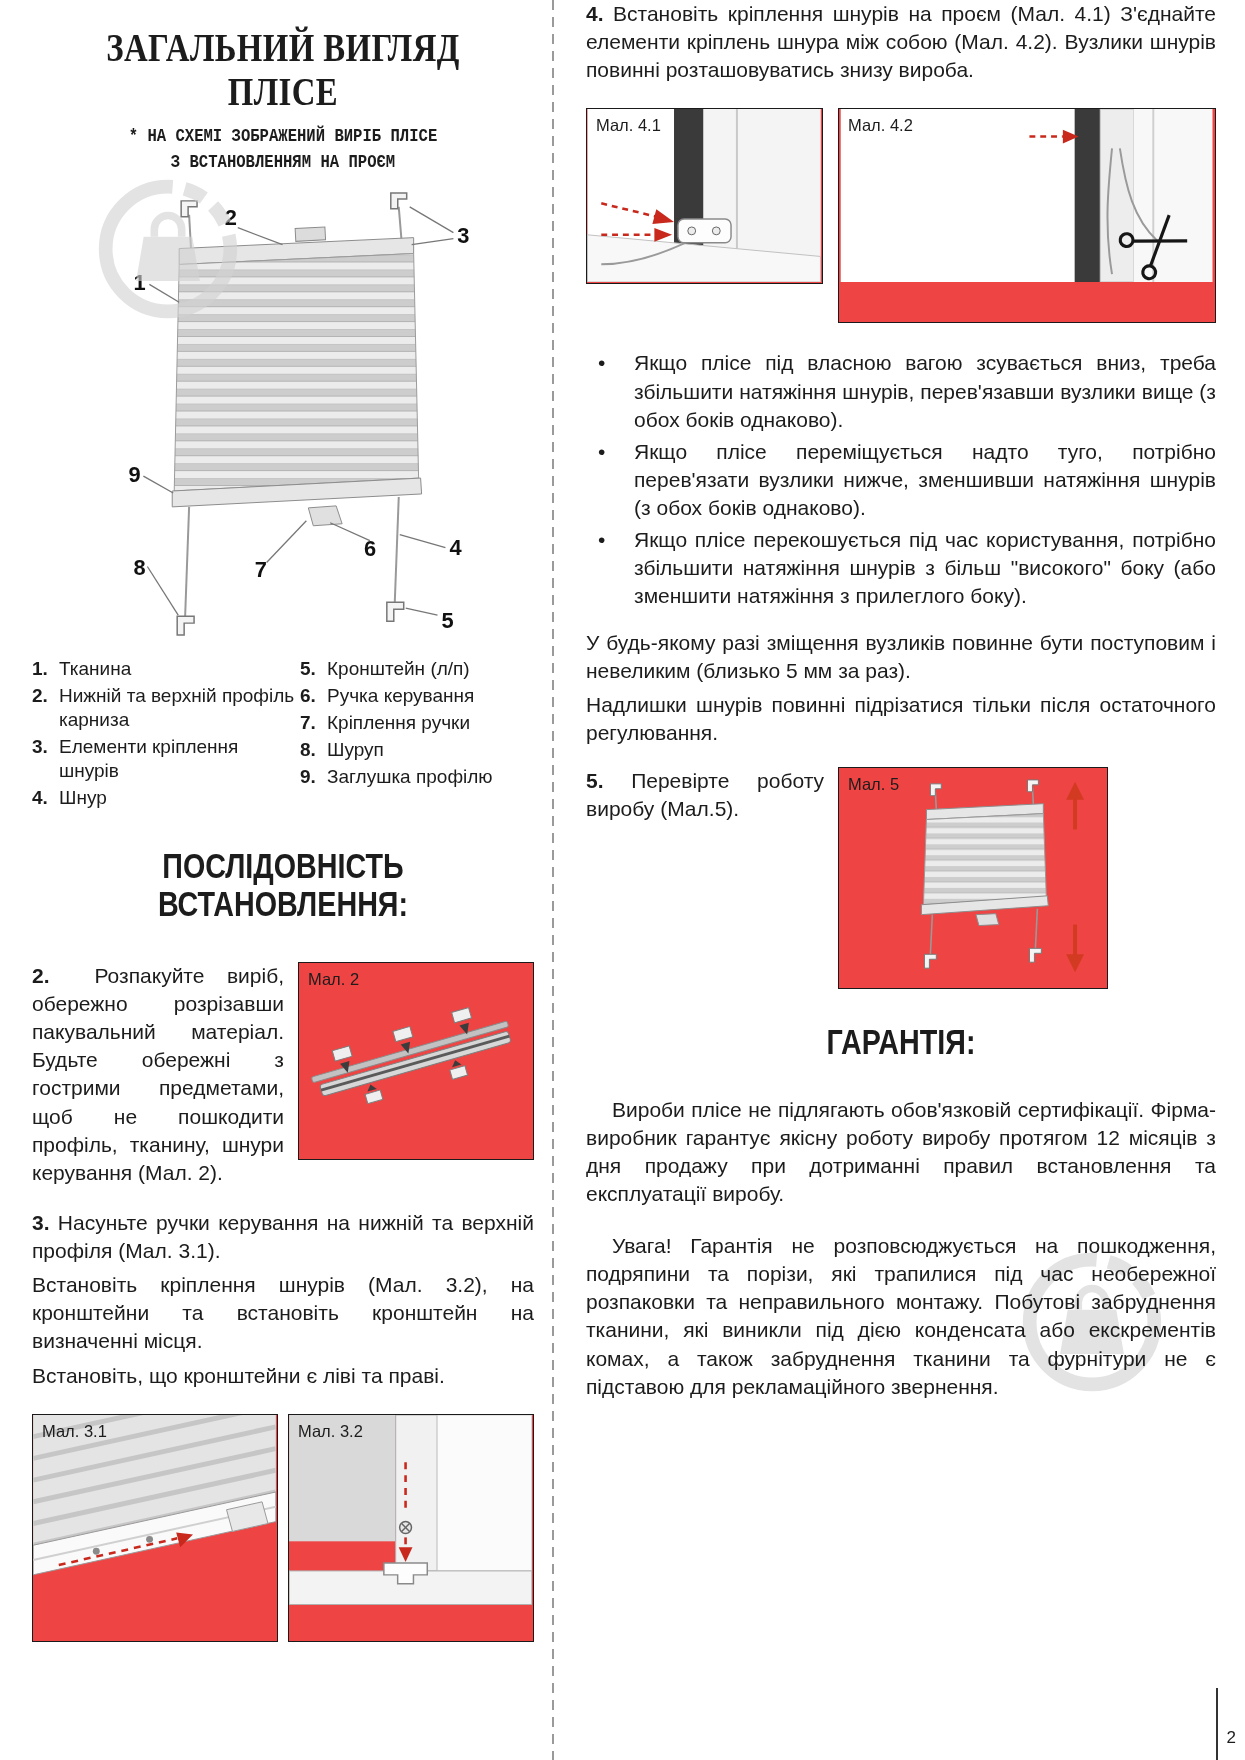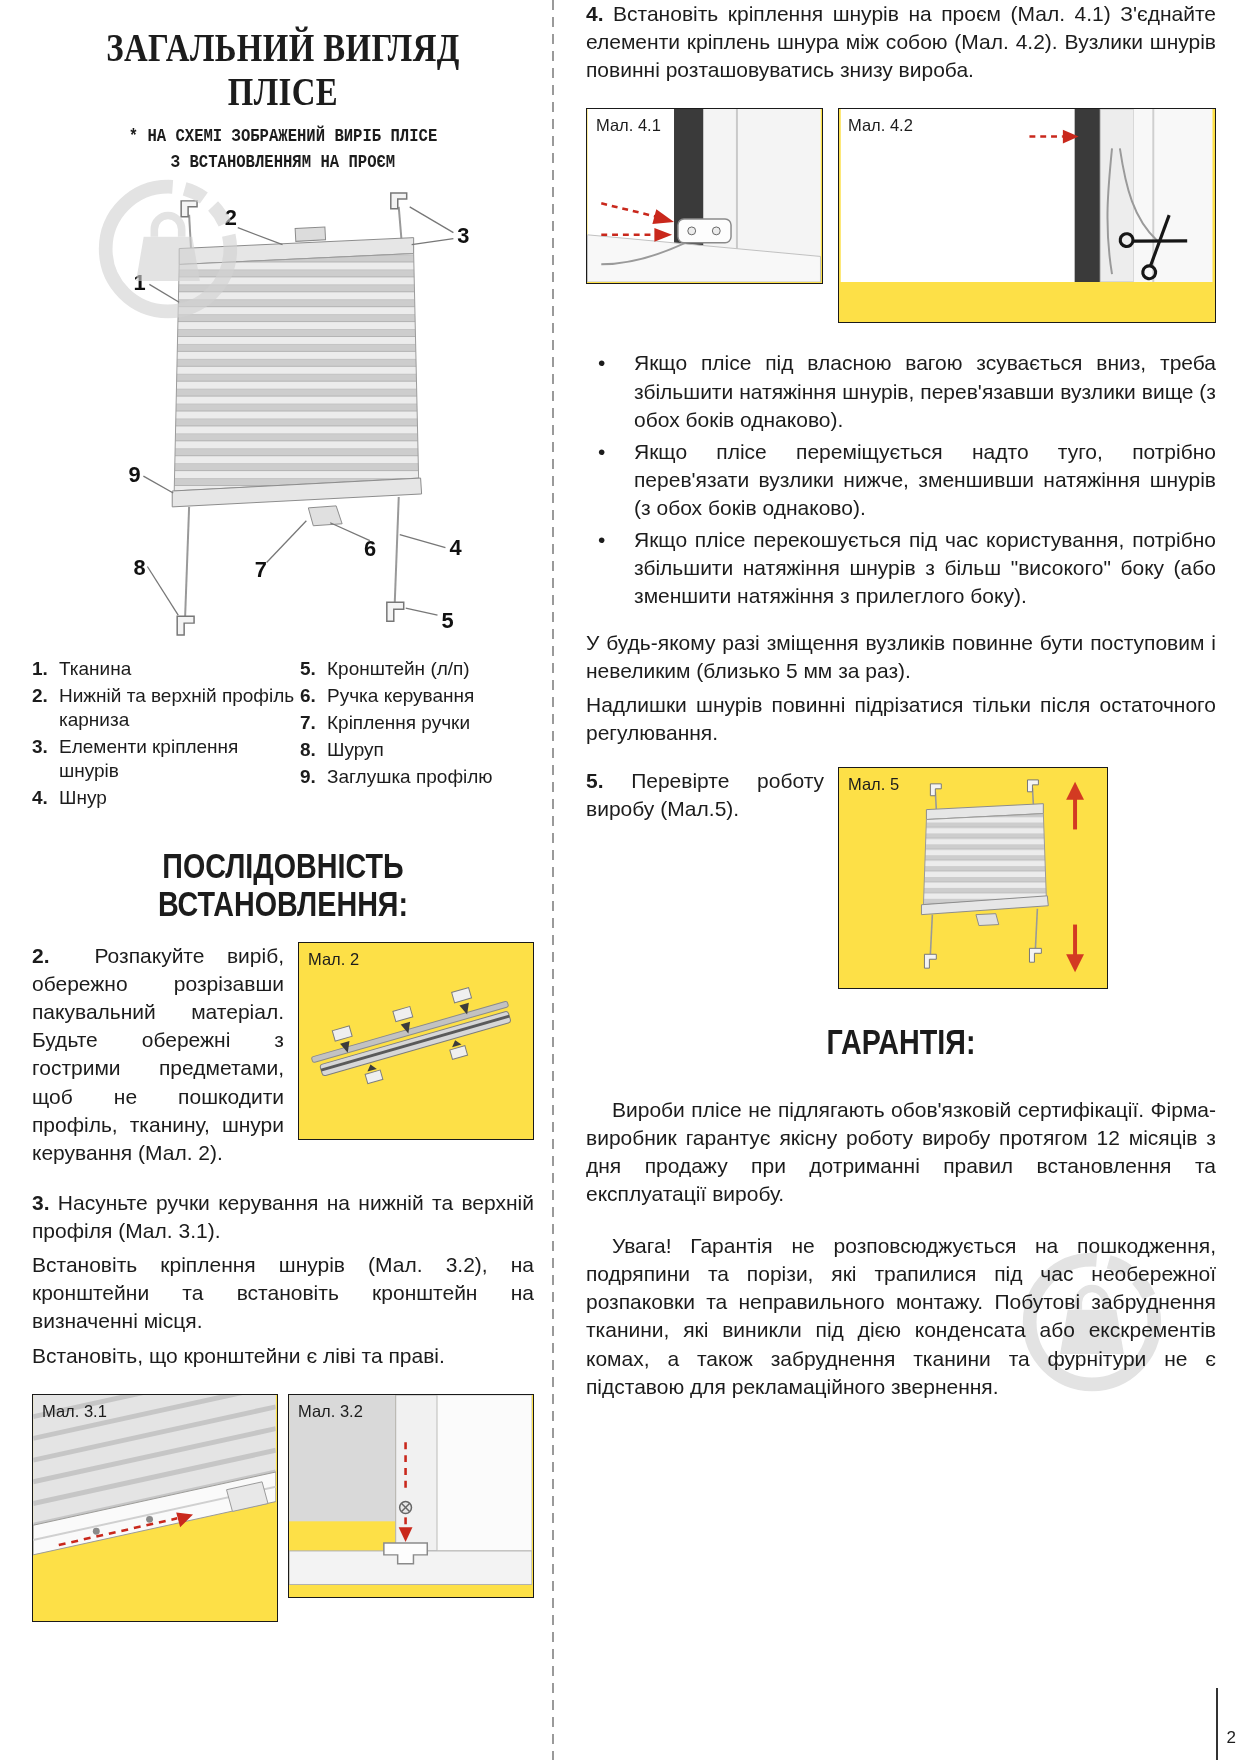"Мал. 4.1" .figbox { background: #fde047 -> #ef4444 }
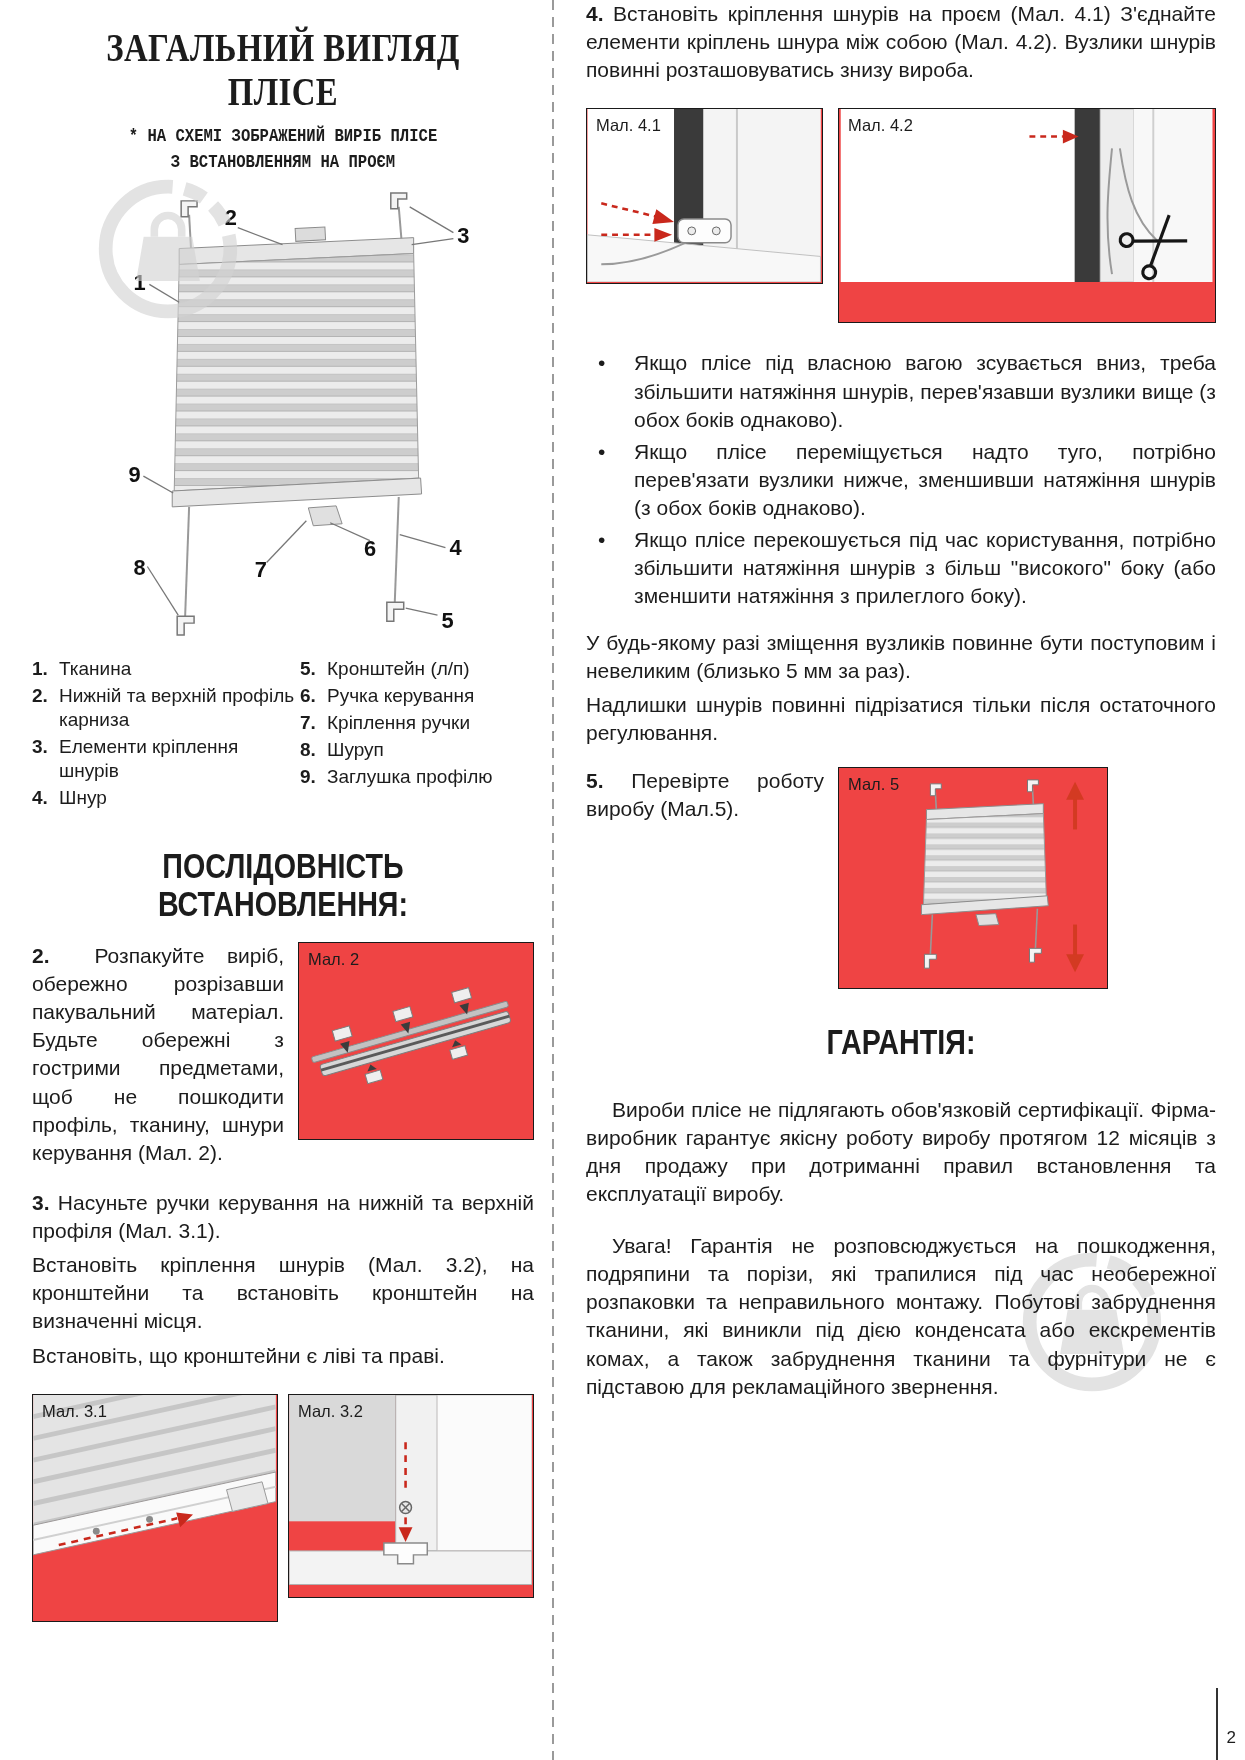"2. Розпакуйте виріб, обережно розрізавши" .step2-row { margin-top: 18px -> 38px }
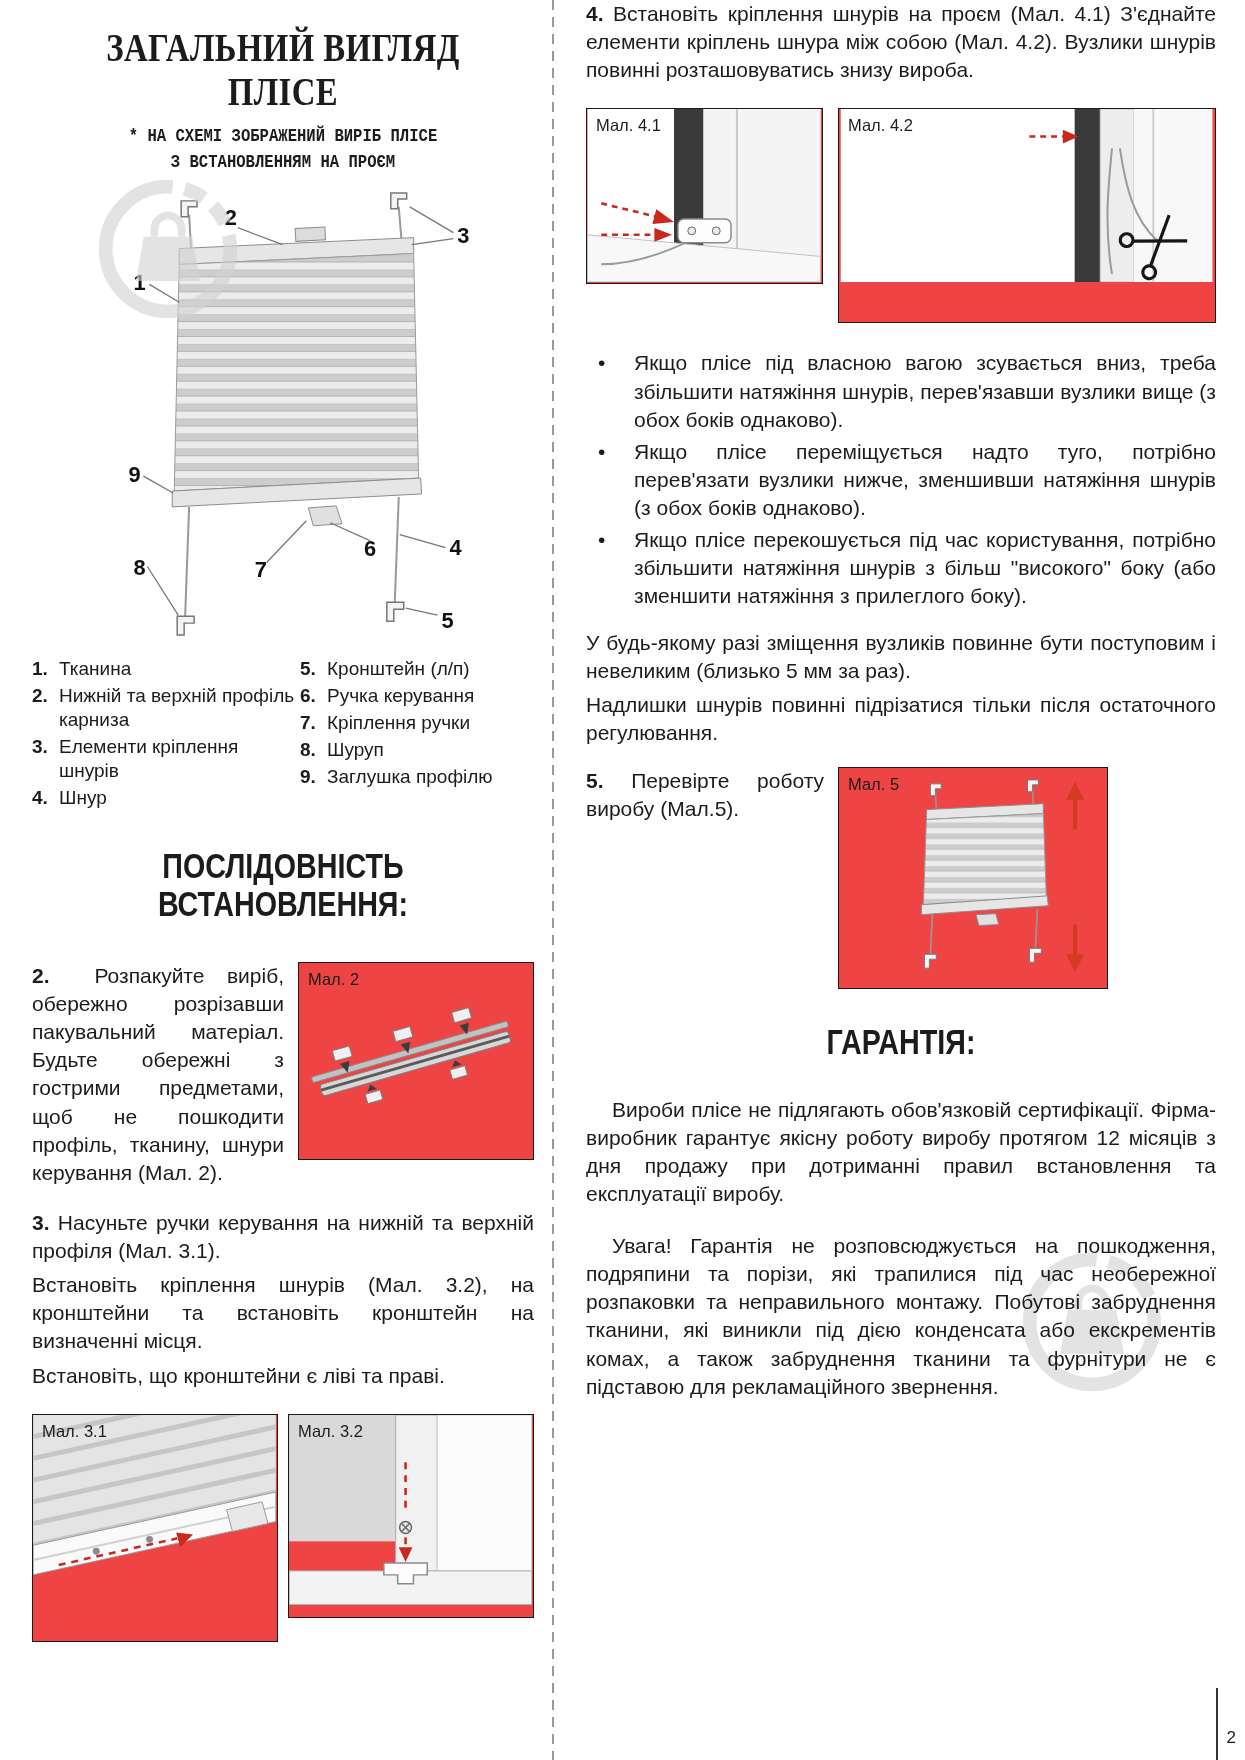"Мал. 3.2" .fig32-box { height: 204px -> 228px }
